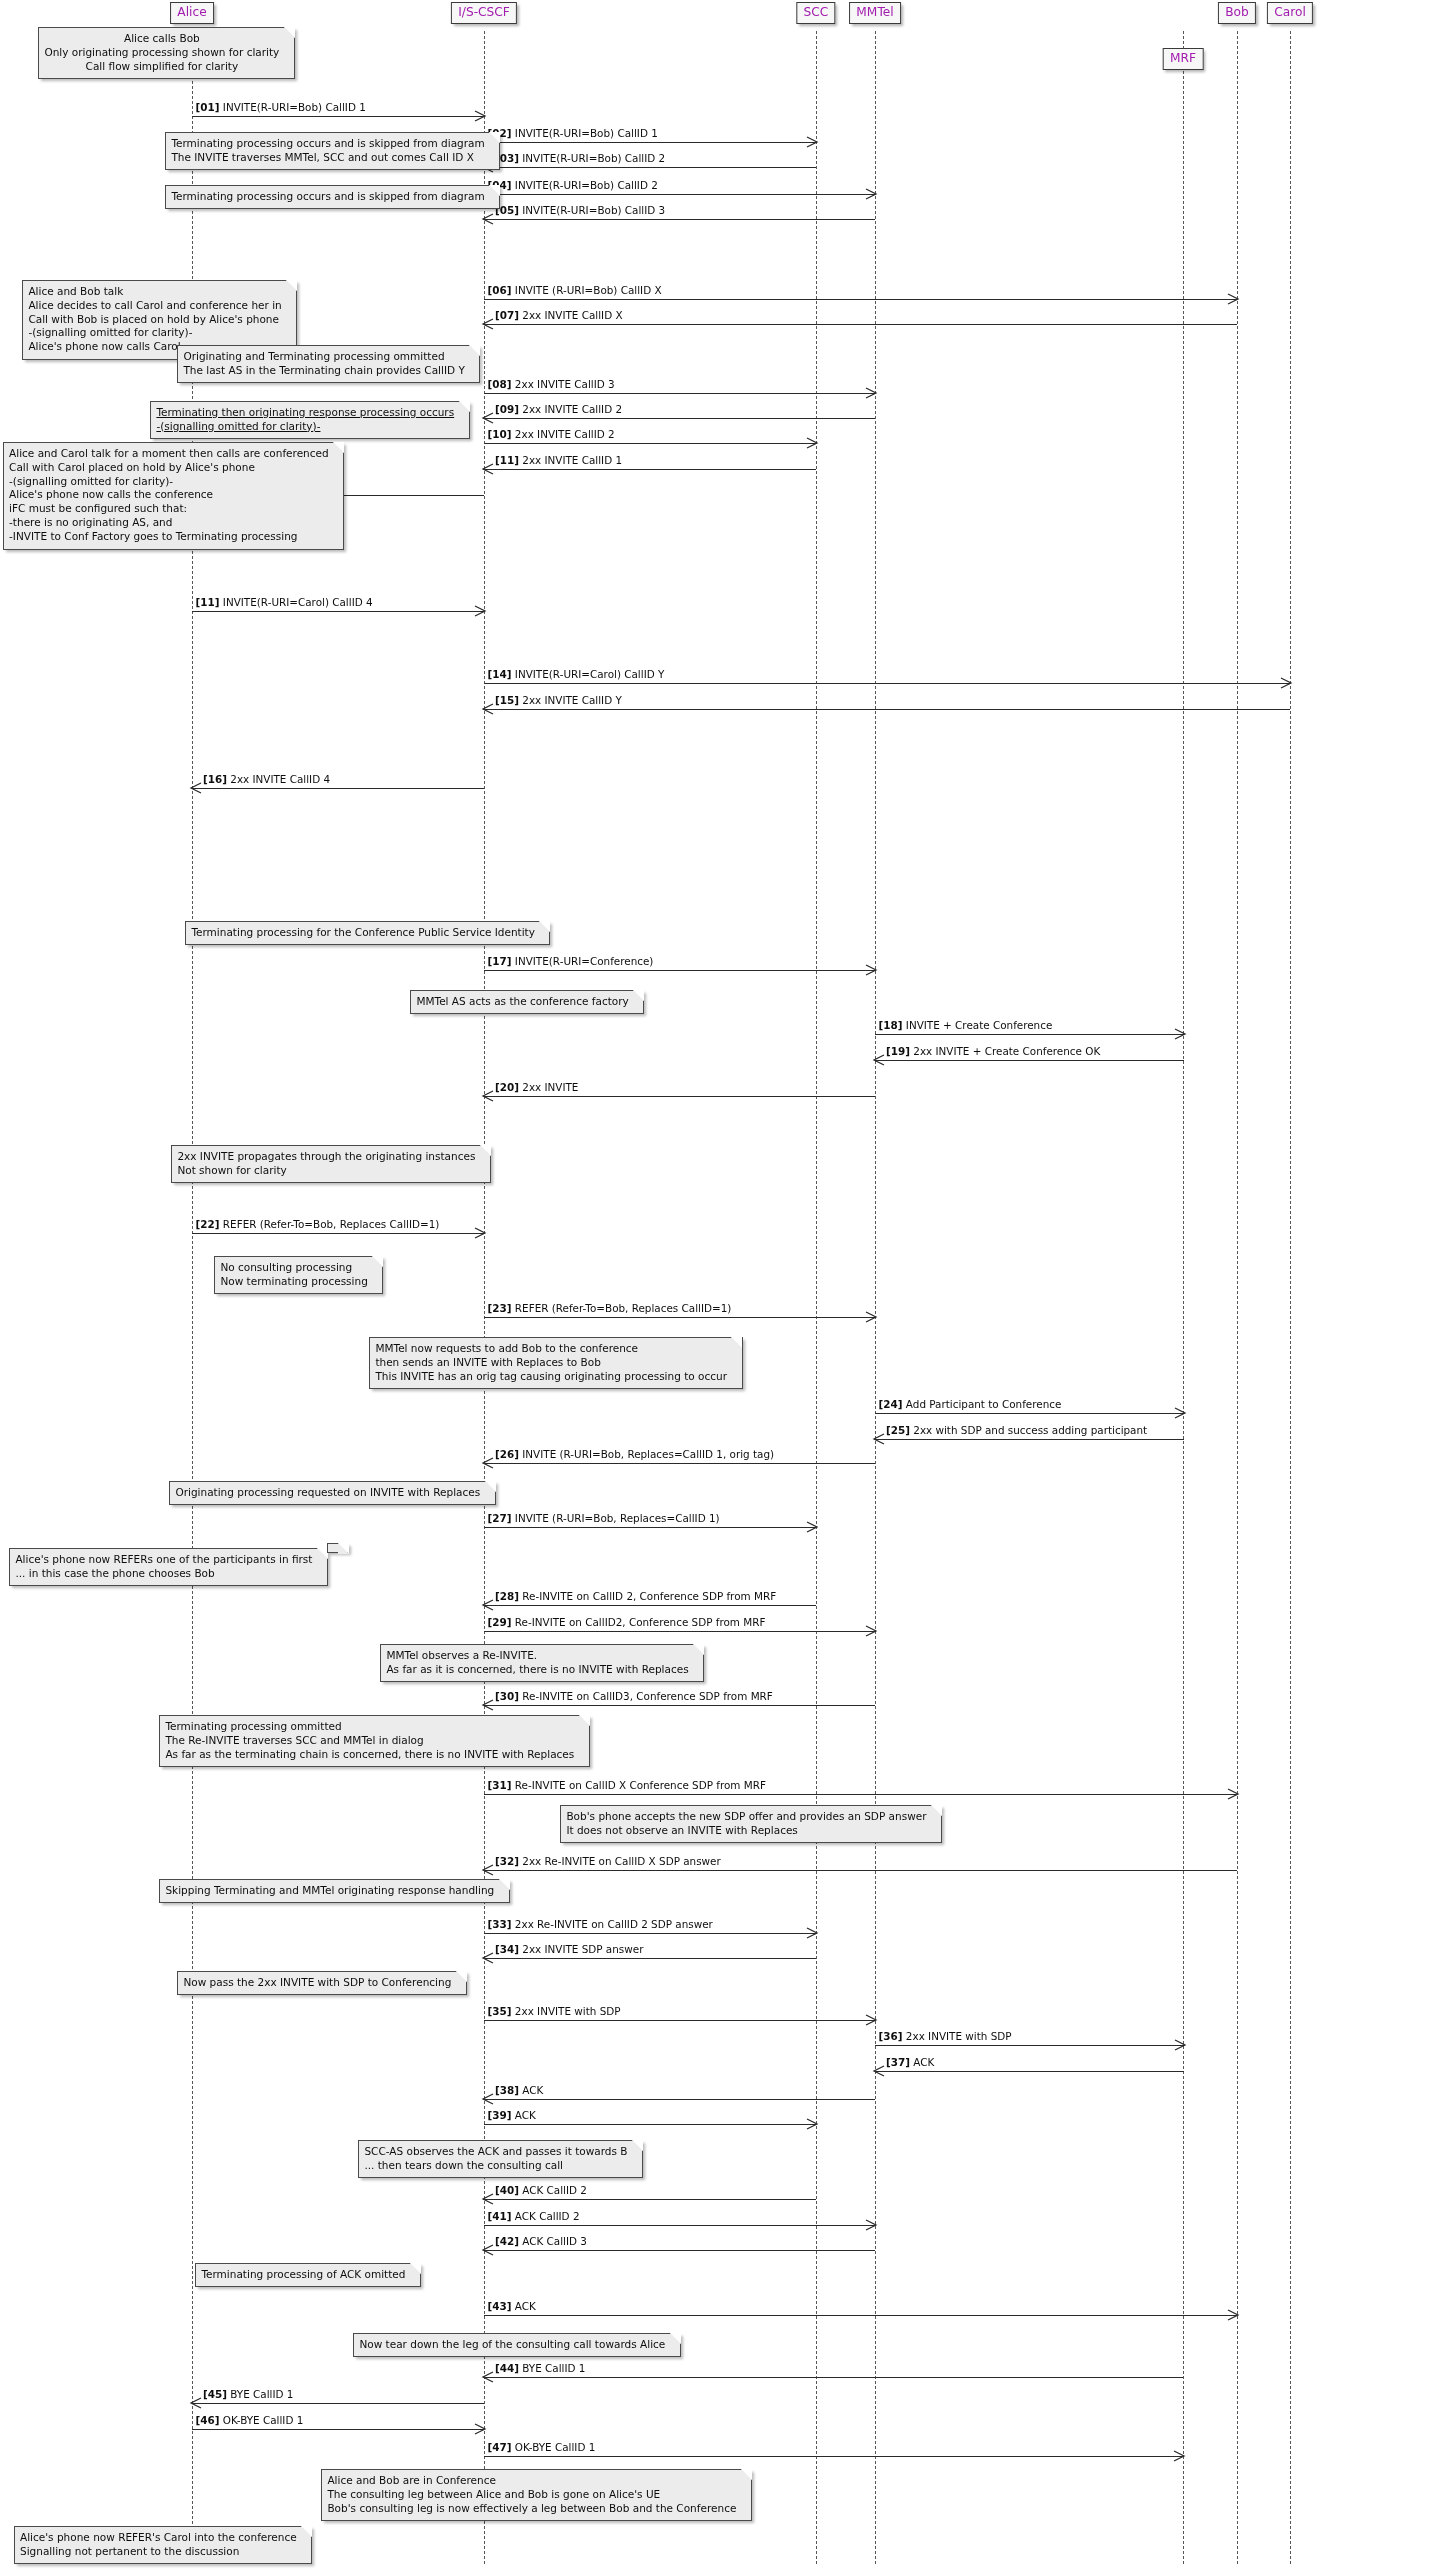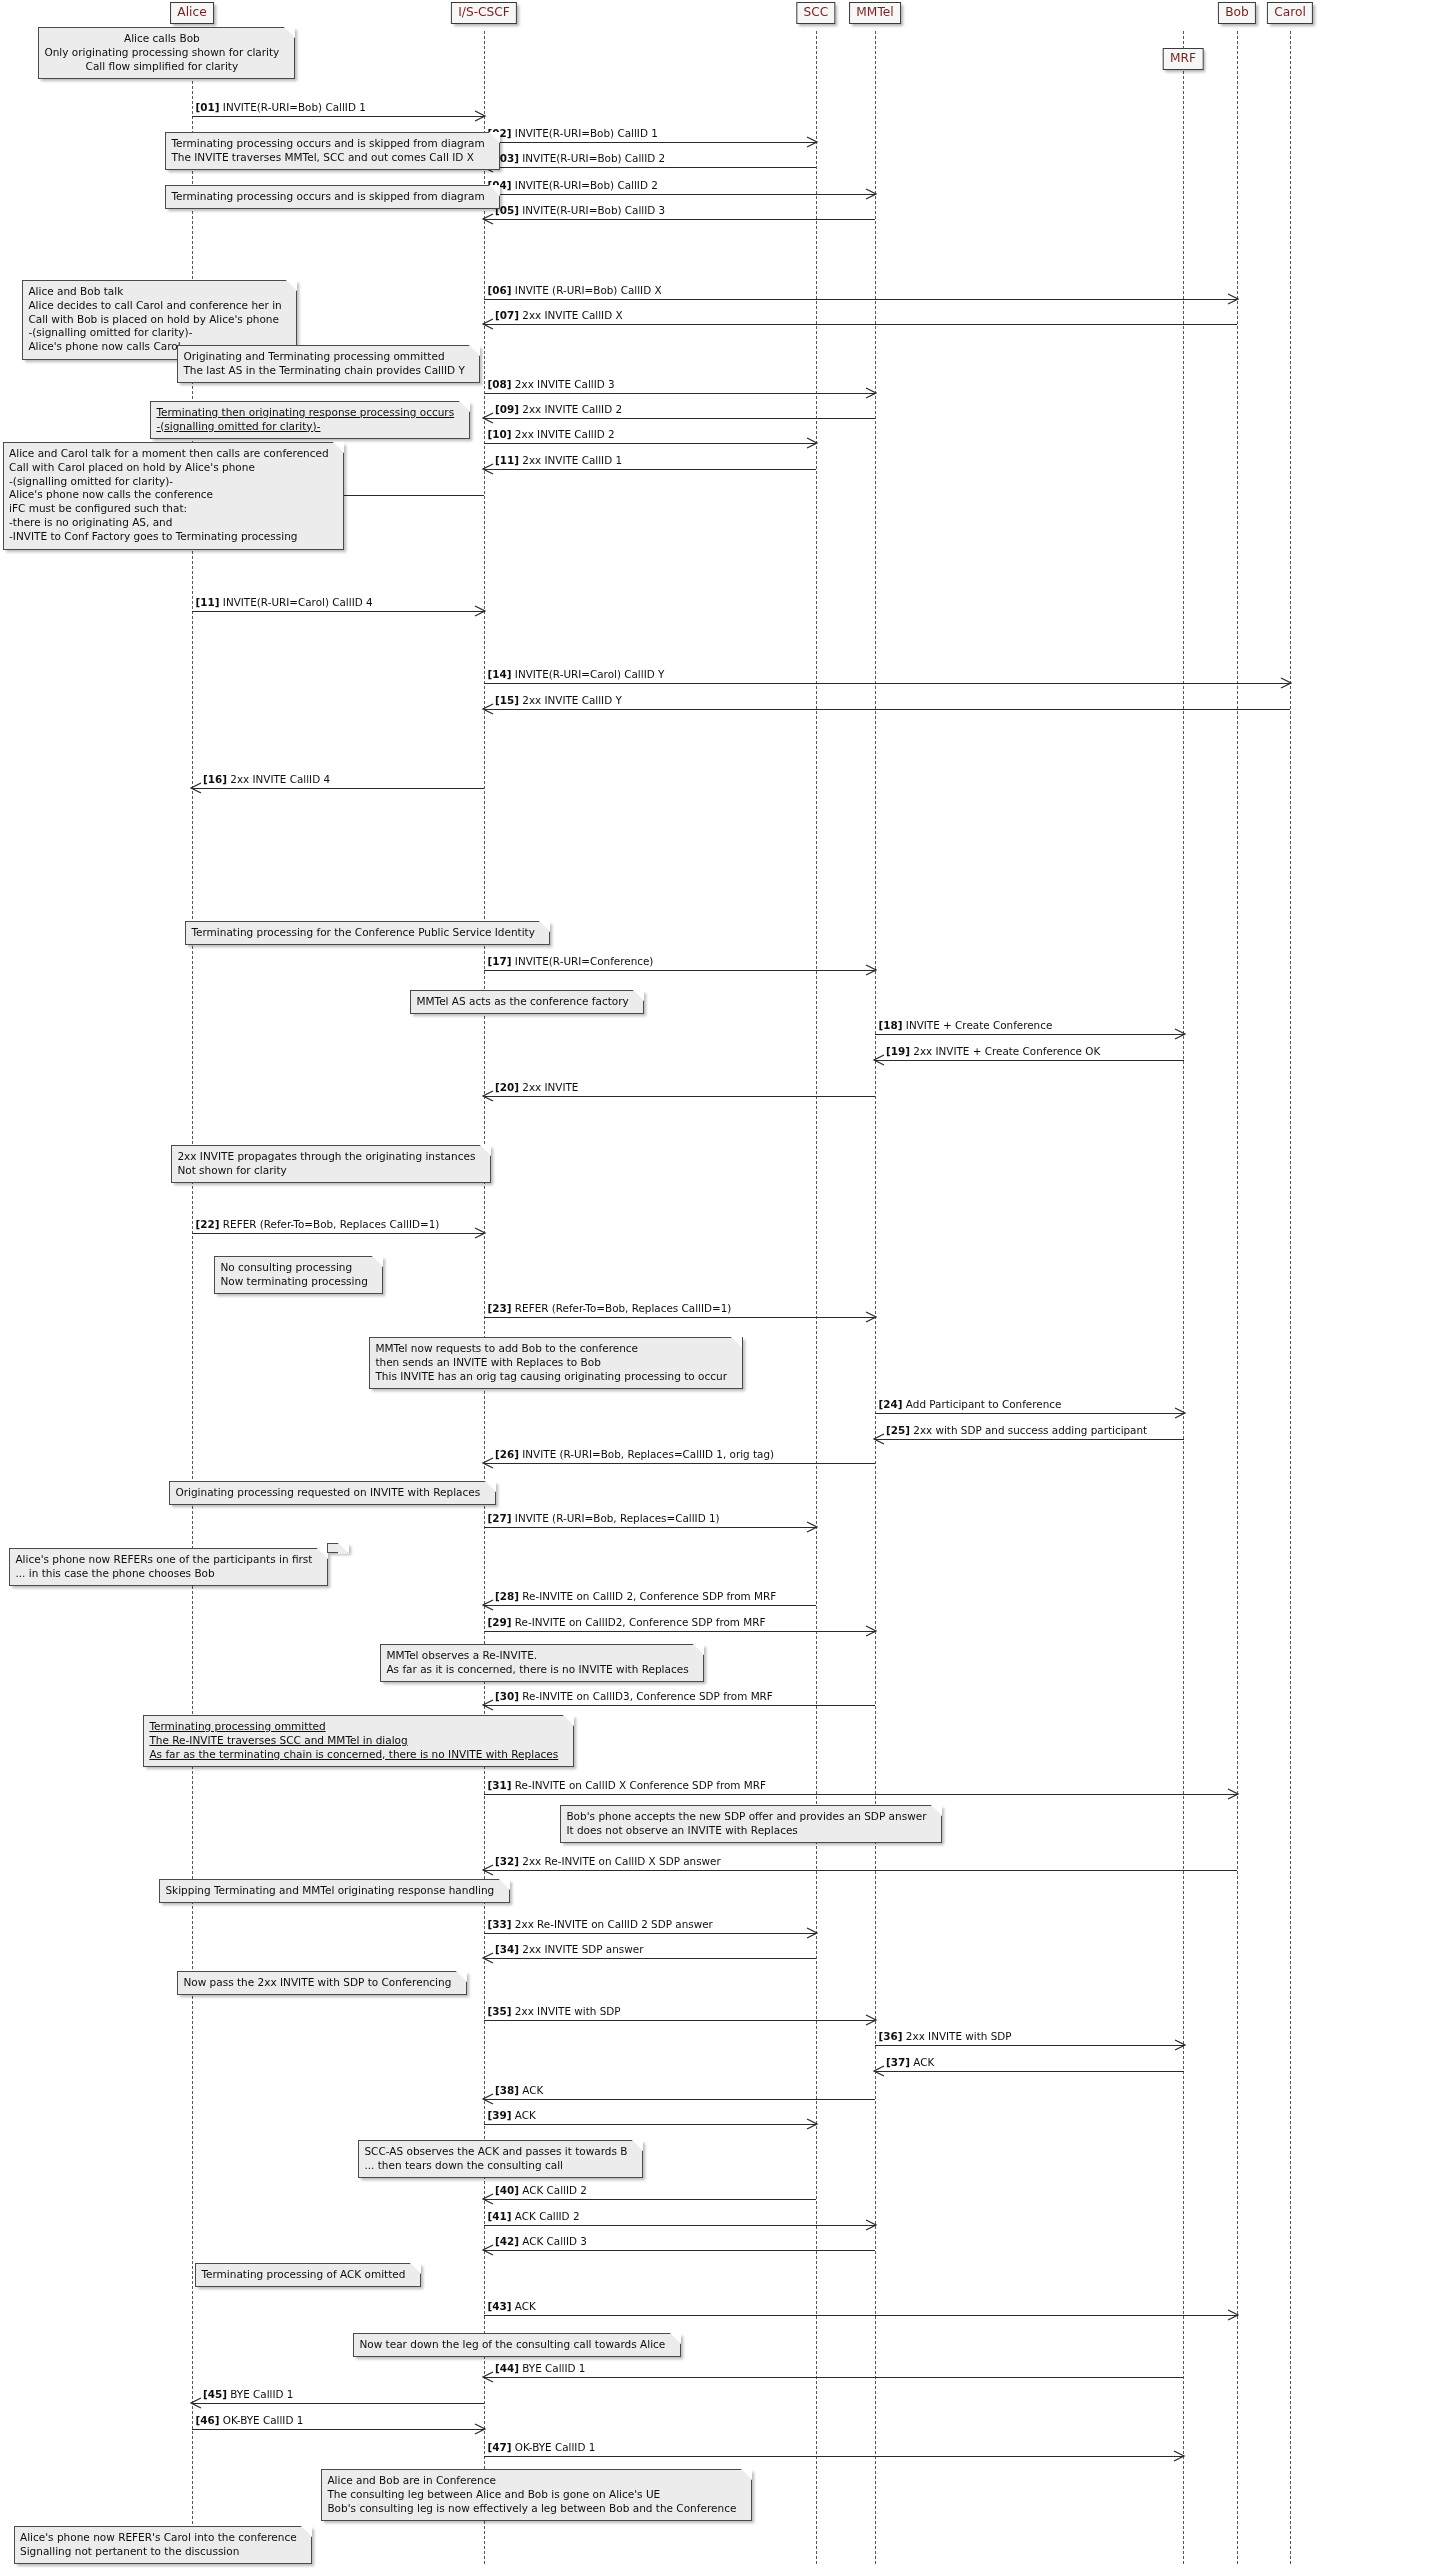"Alice" .participant { color: #7f1d1d -> #a21caf }
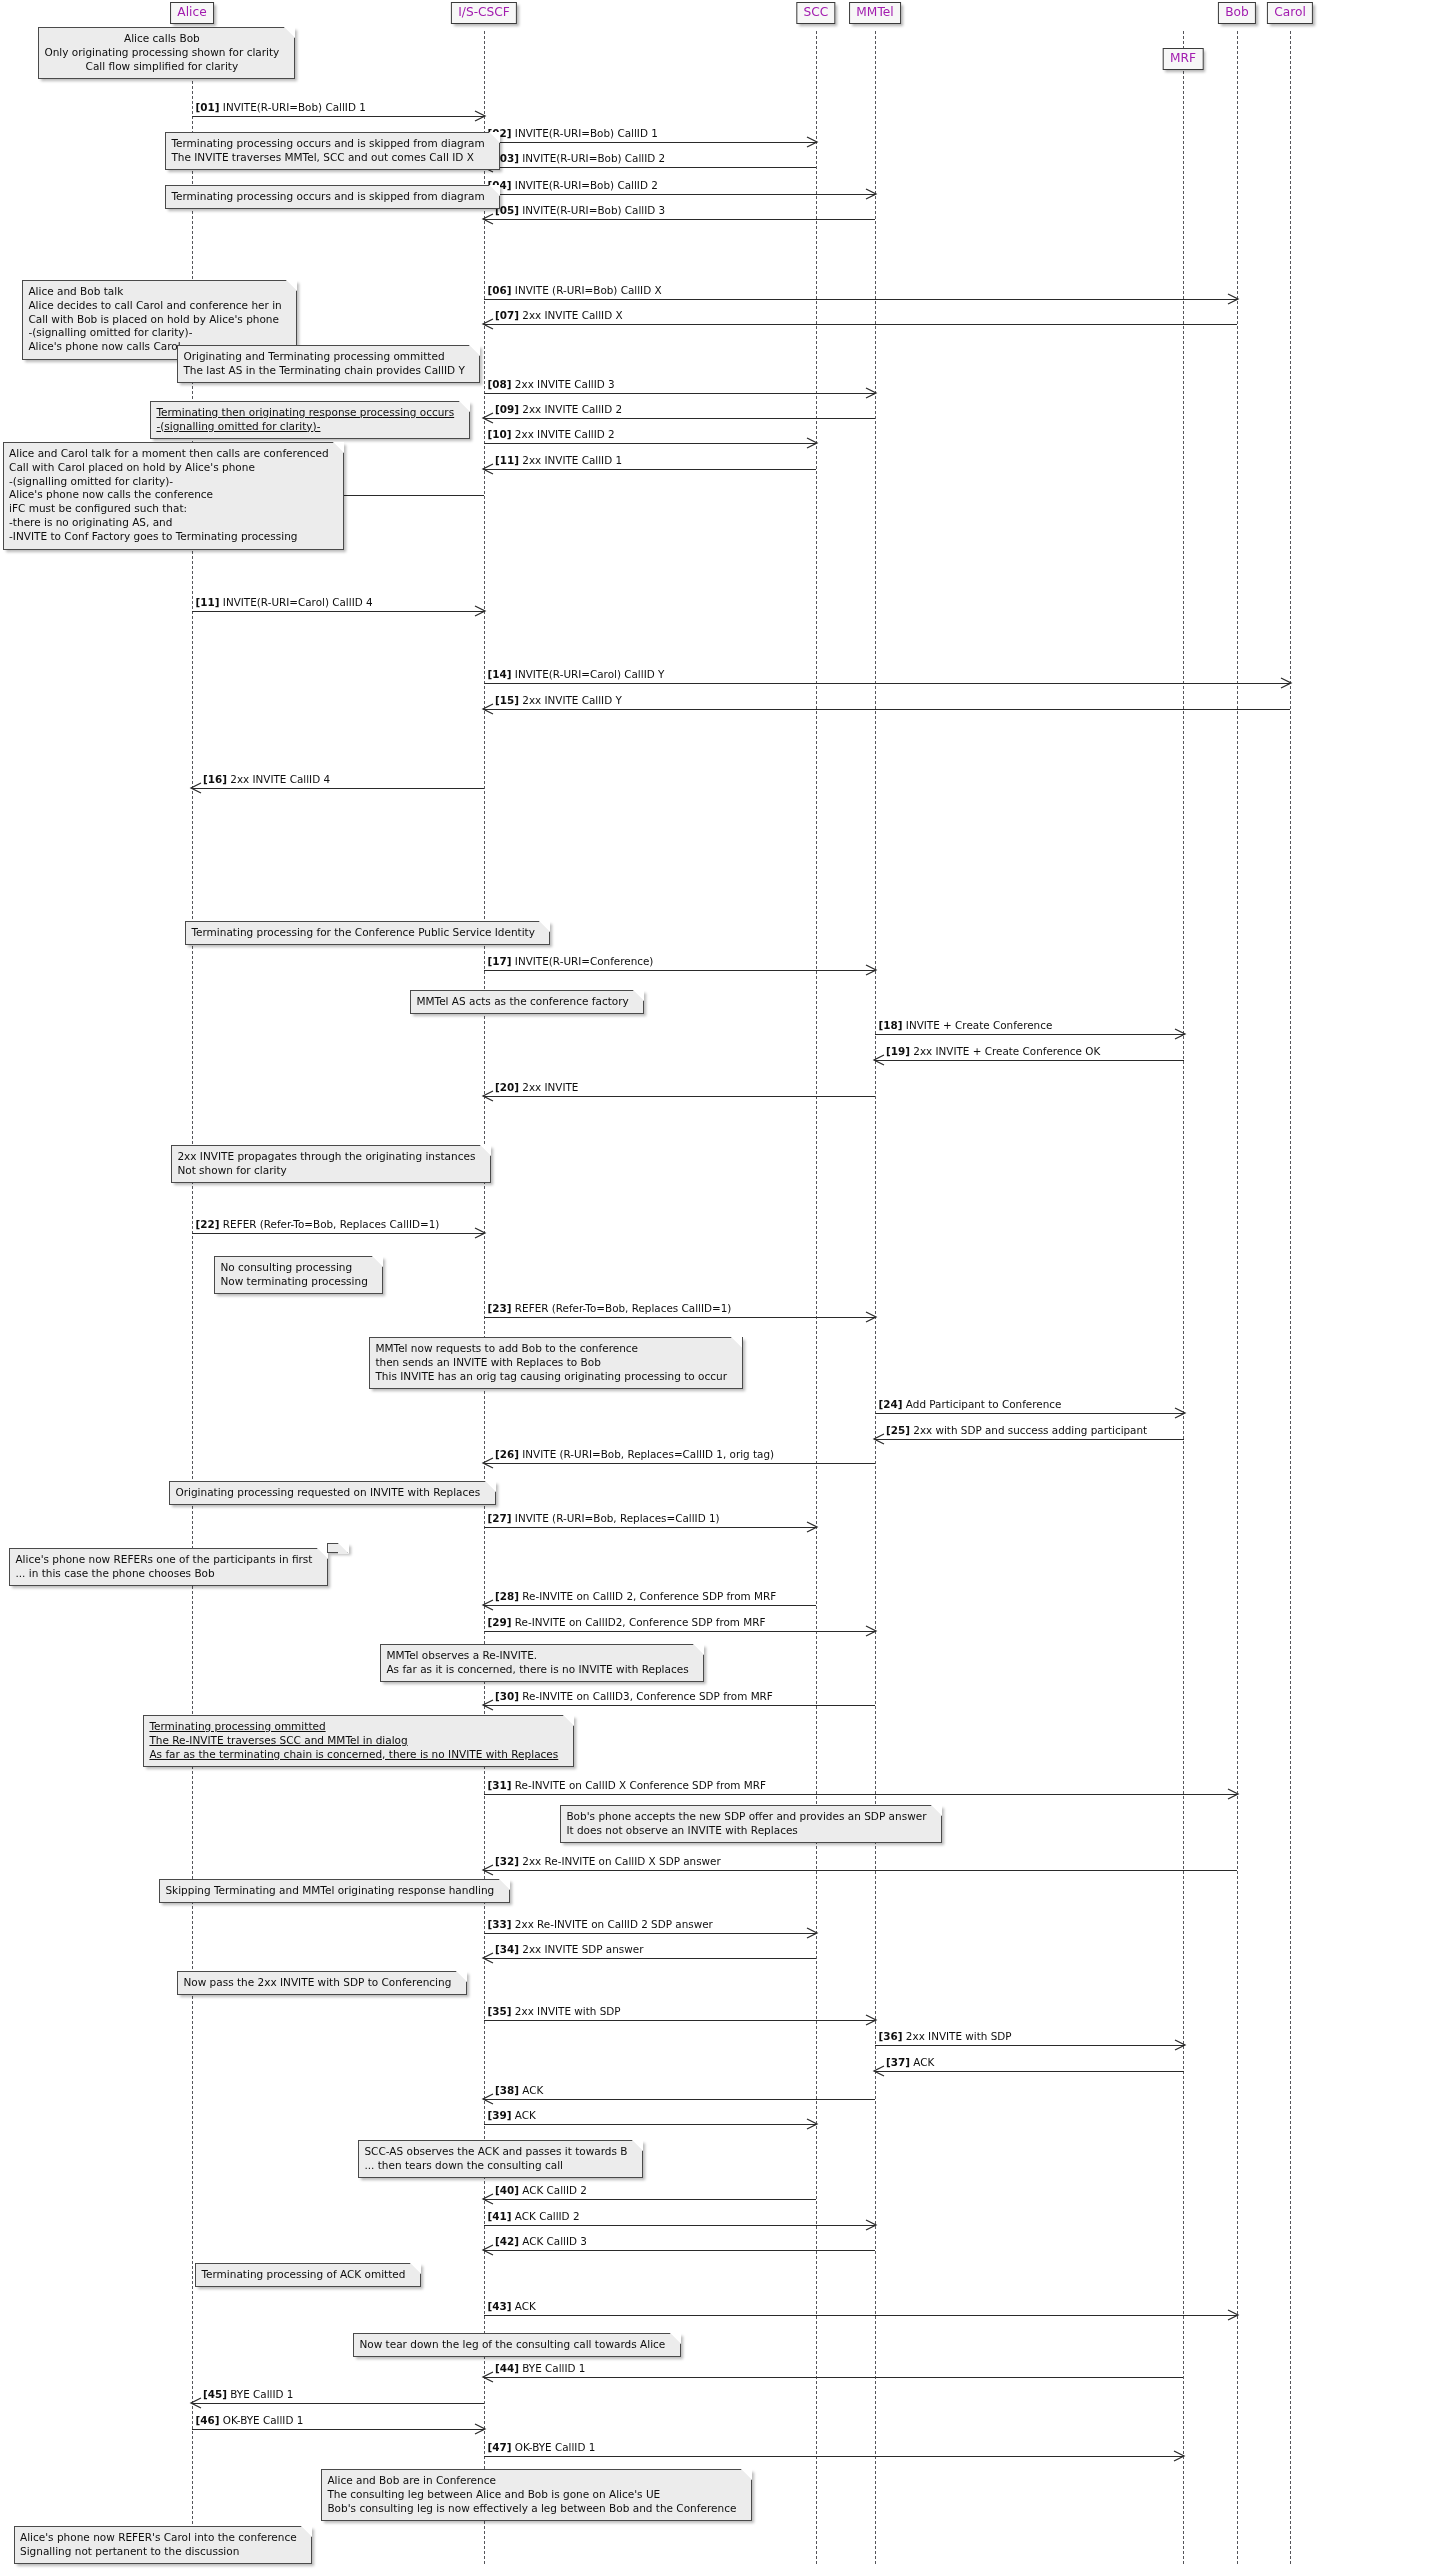"Terminating processing ommitted" div.note { left: 143px -> 159px; text-decoration: underline -> none }
